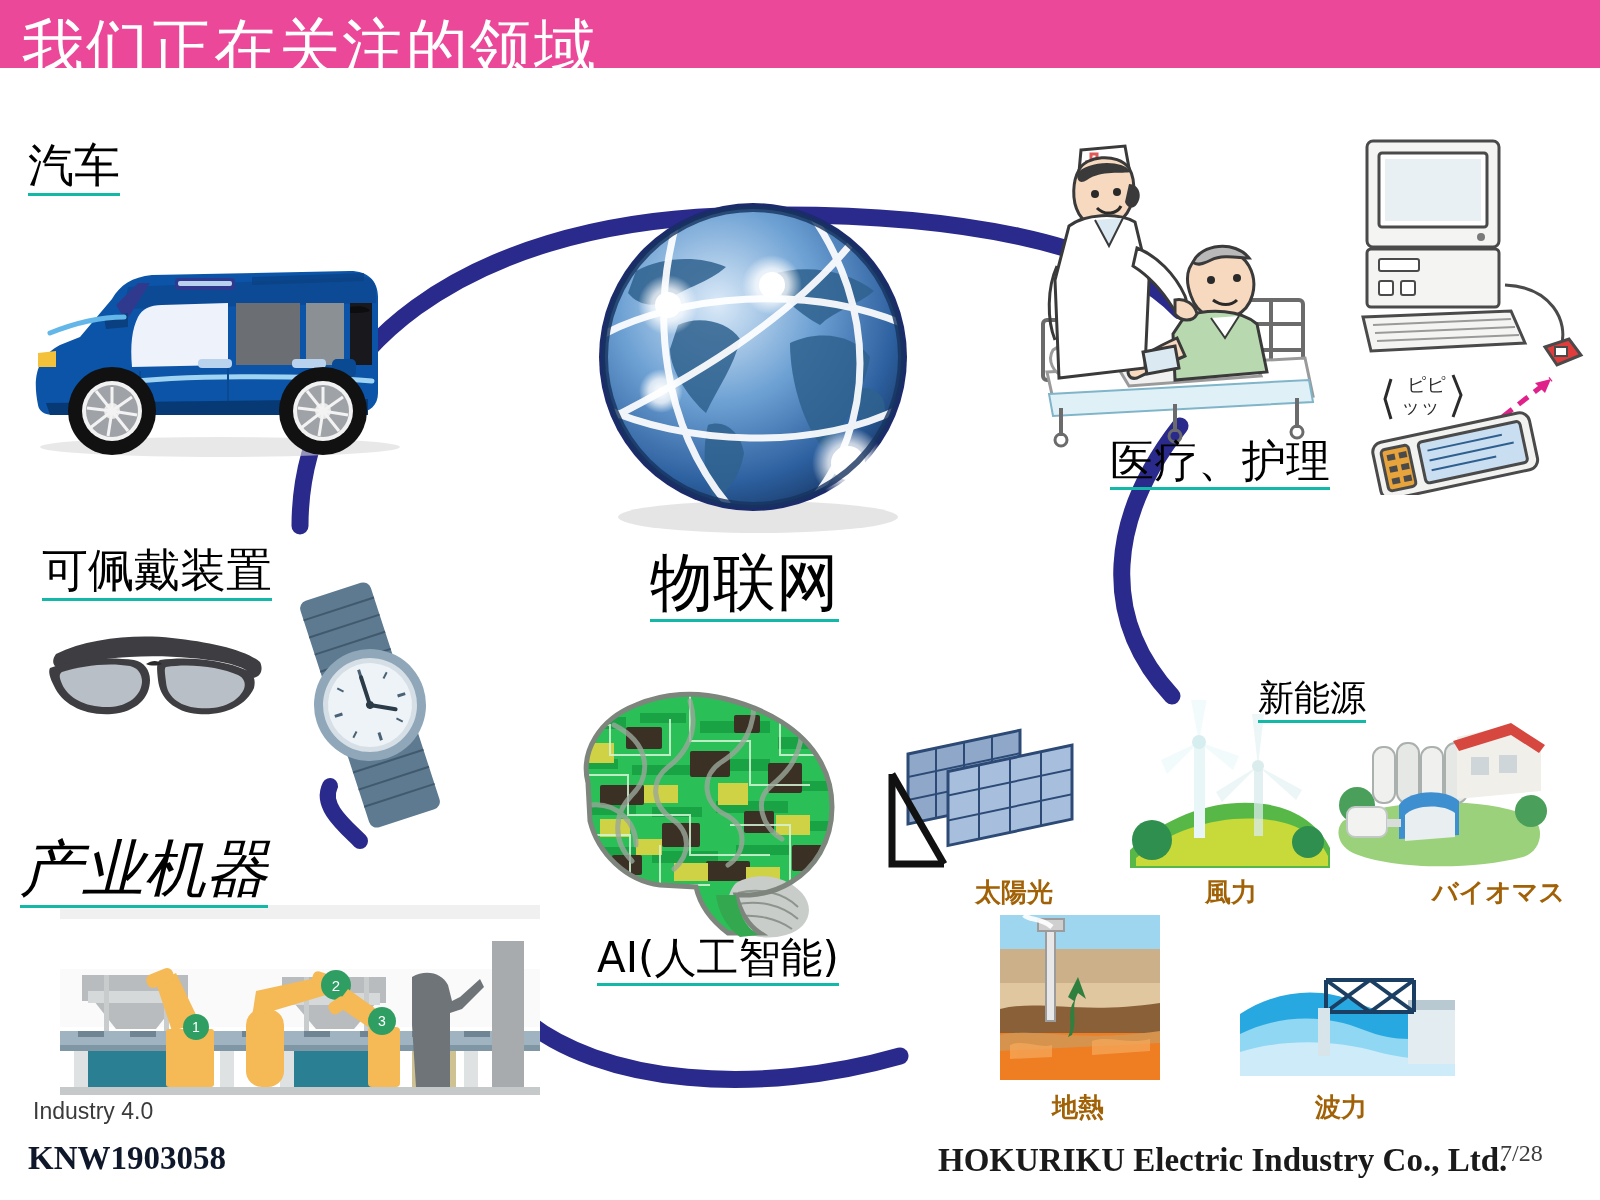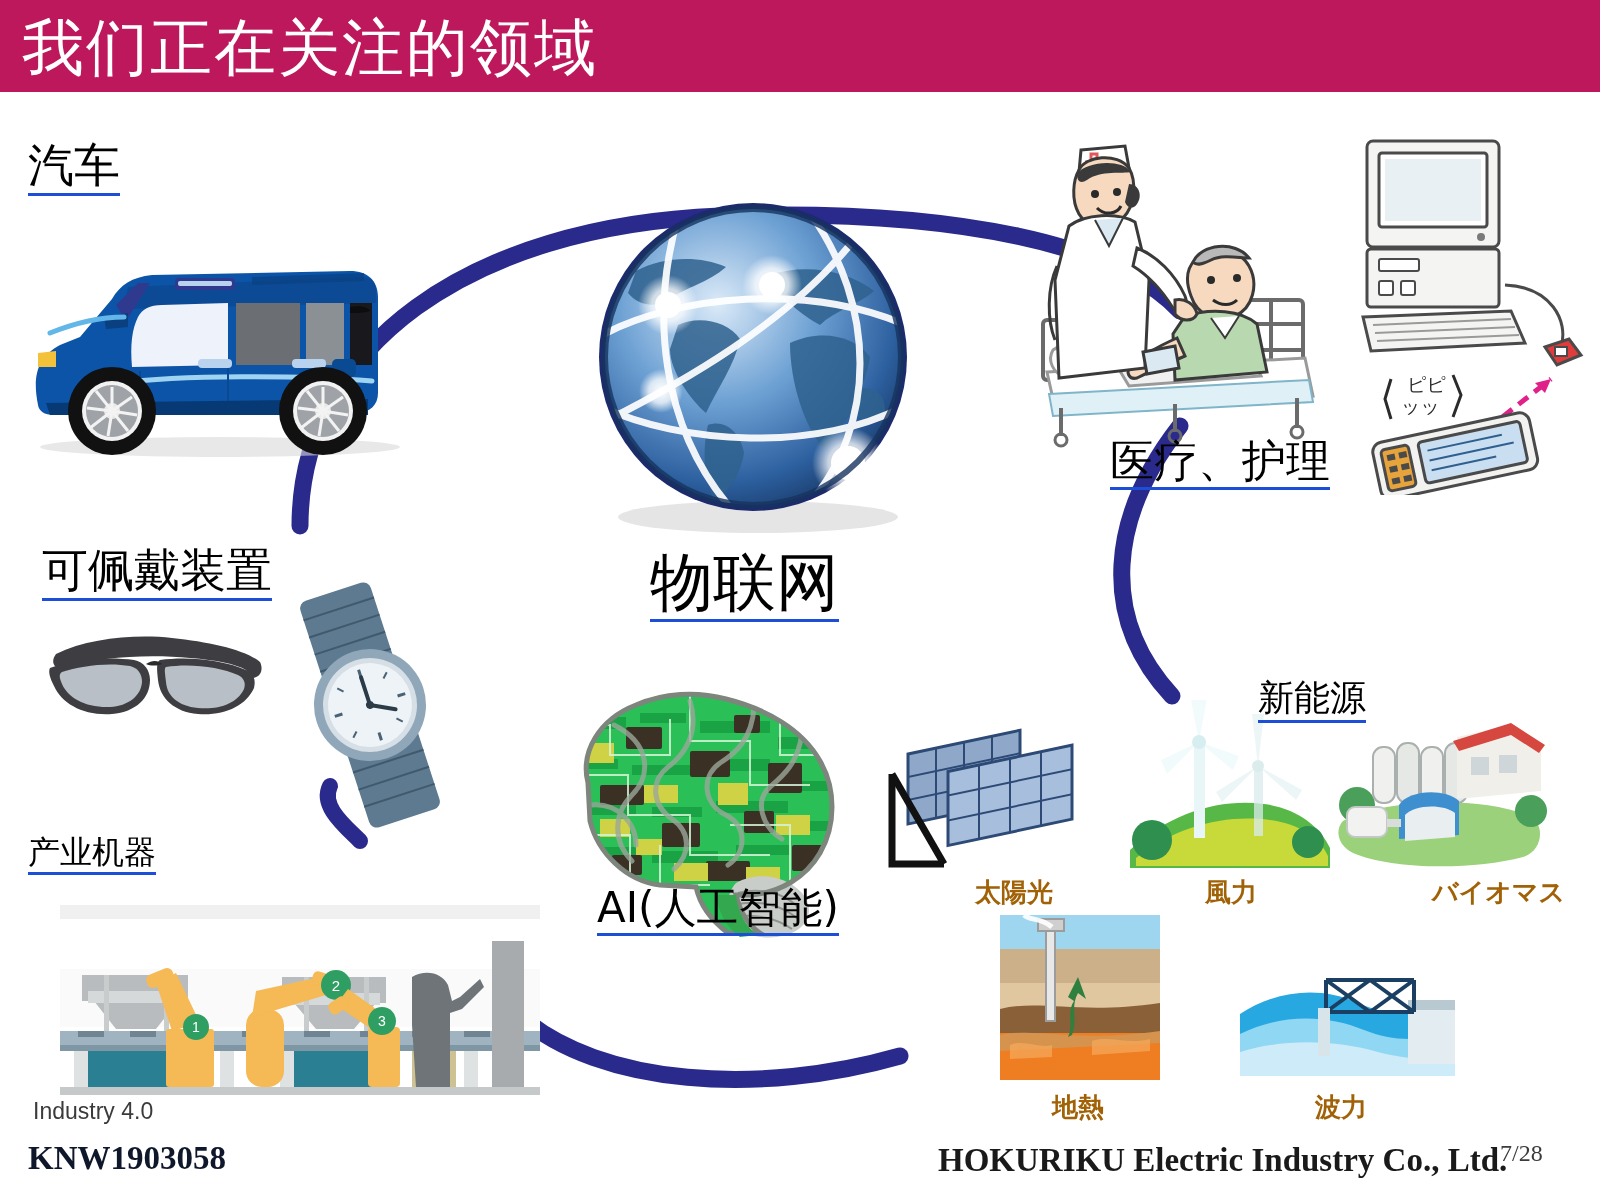"我们正在关注的领域" .title-bar { background: #be185d -> #ec4899; height: 92px -> 68px }
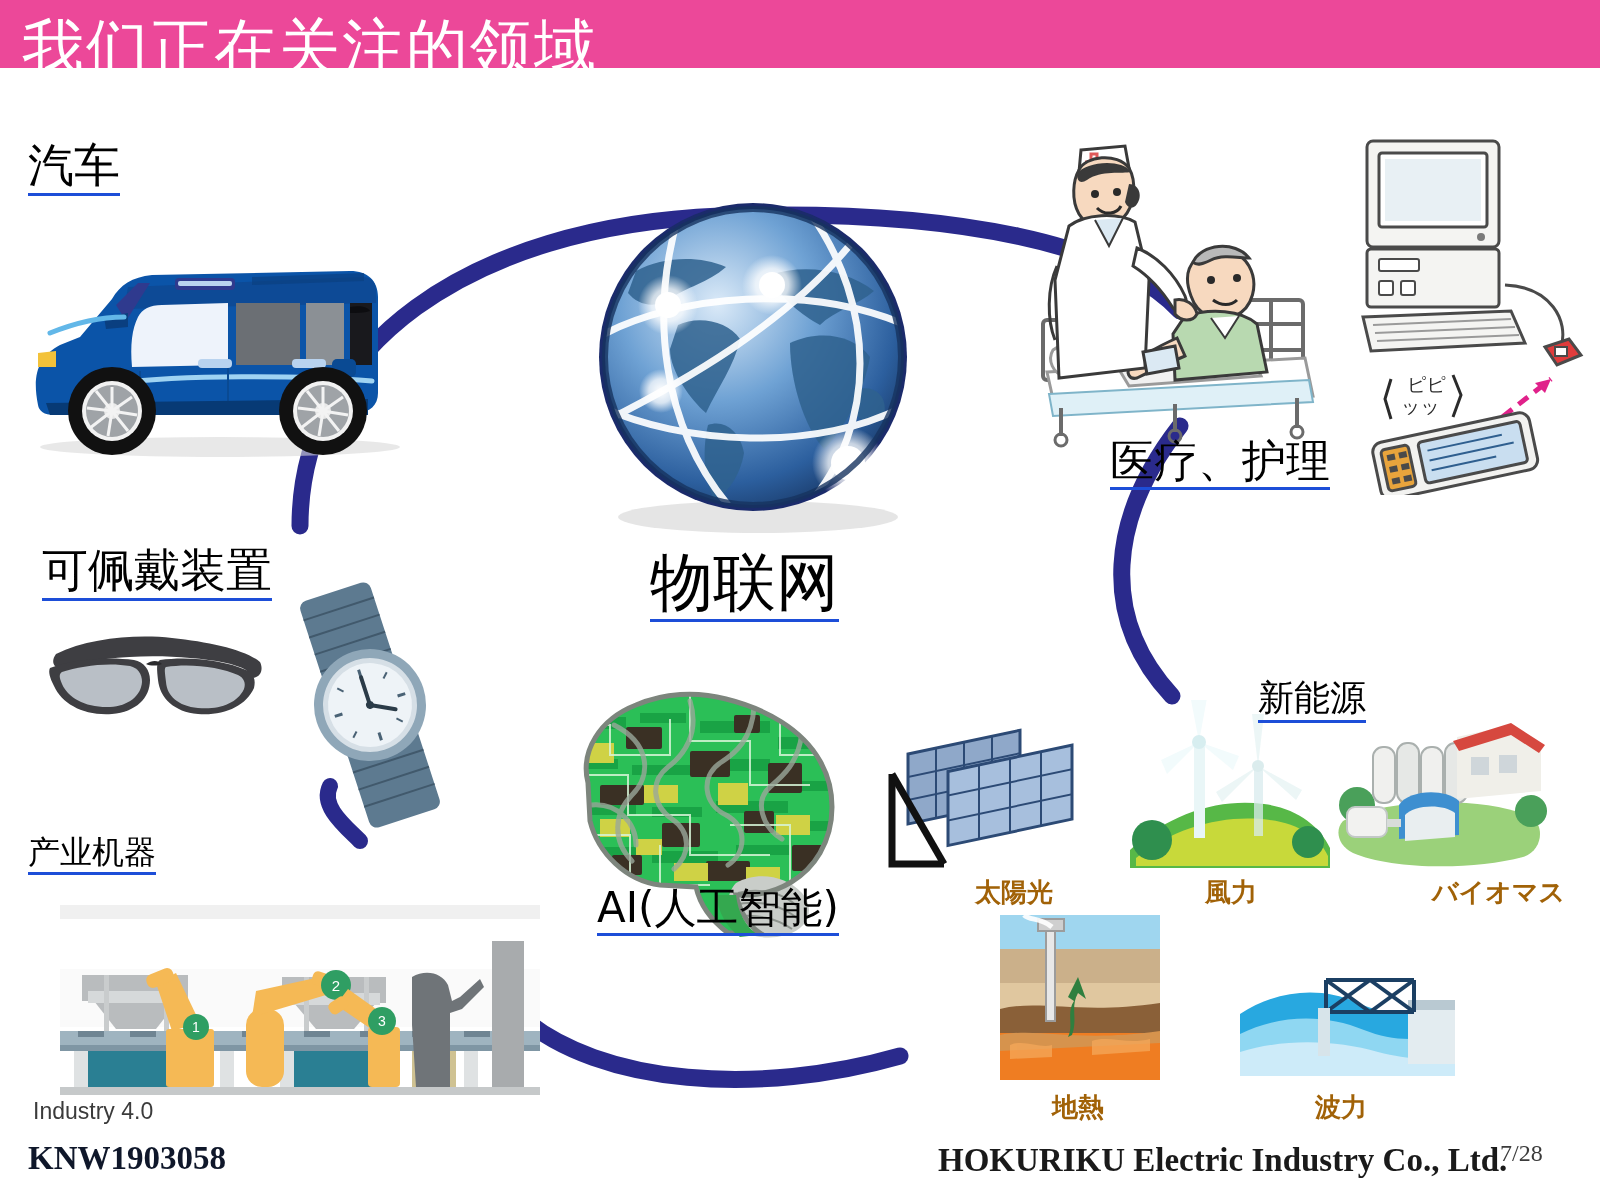"汽车" .label.u { border-bottom: 3px solid #1d4ed8 -> 3px solid #14b8a6 }
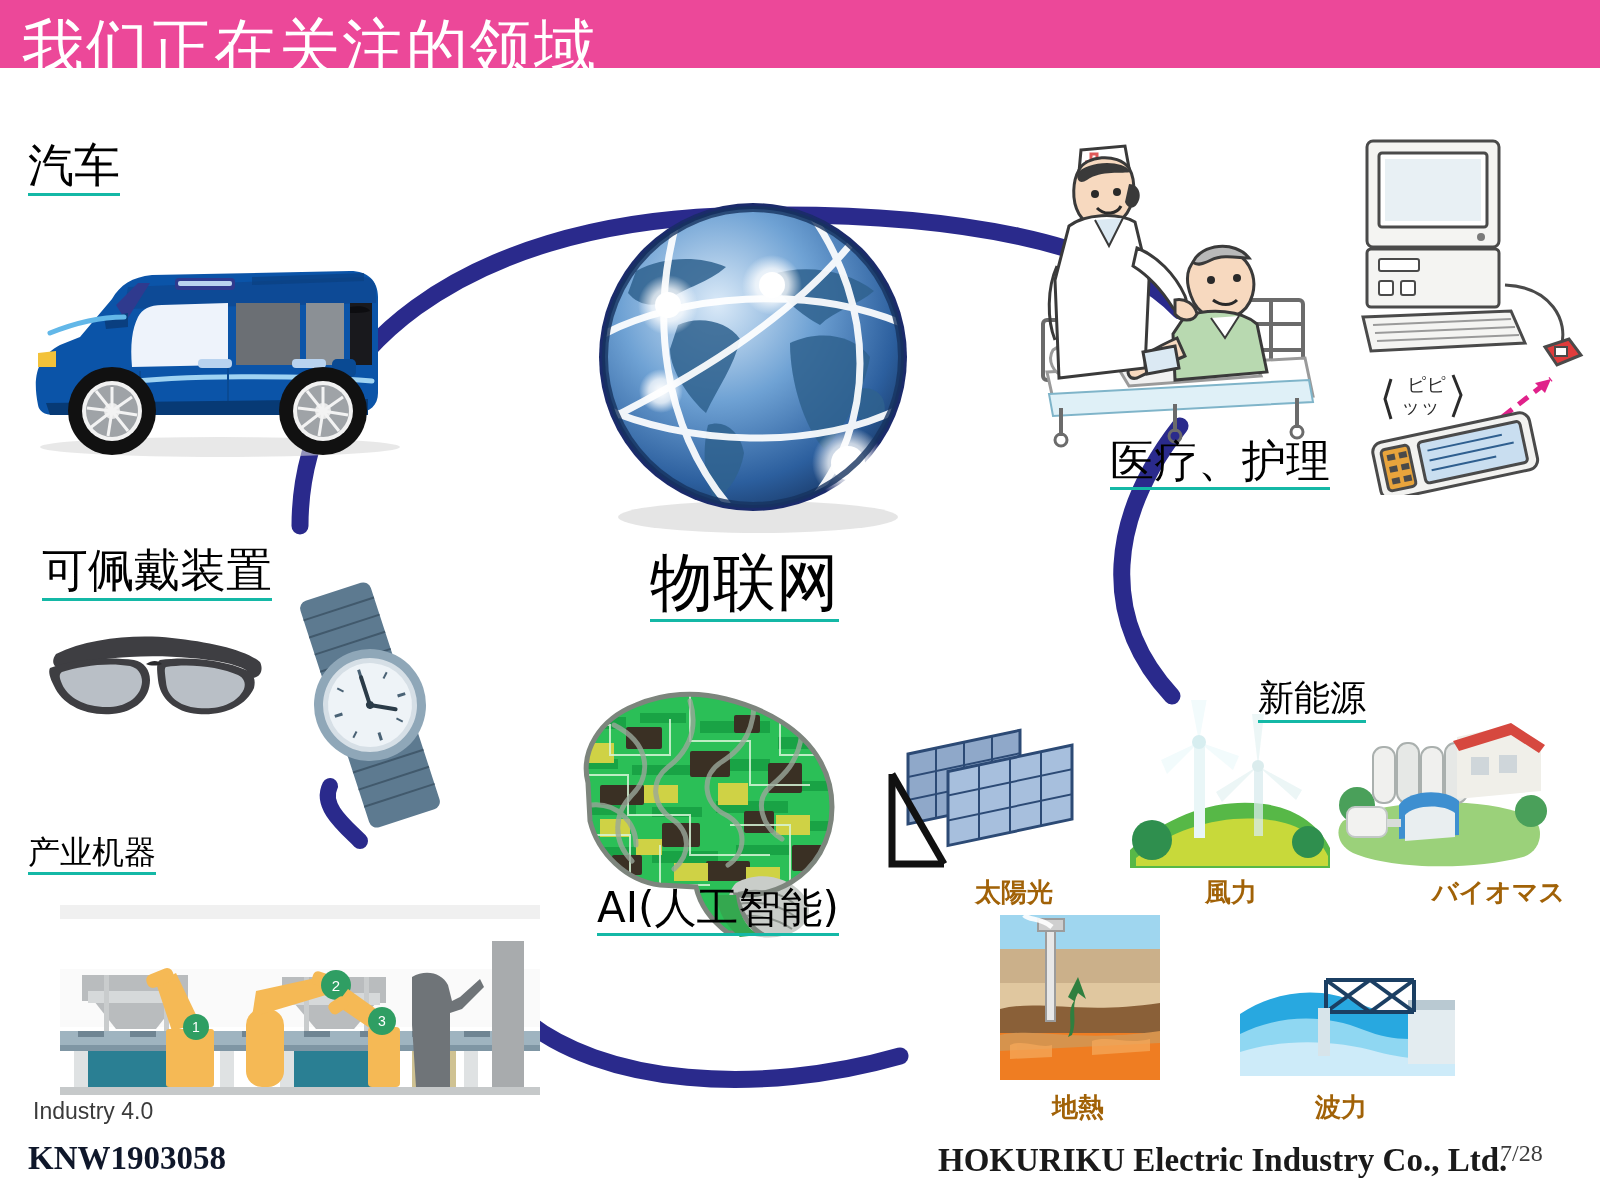"产业机器" .lbl-robot { font-size: 32px -> 62px; font-style: none -> italic; left: 28px -> 20px }
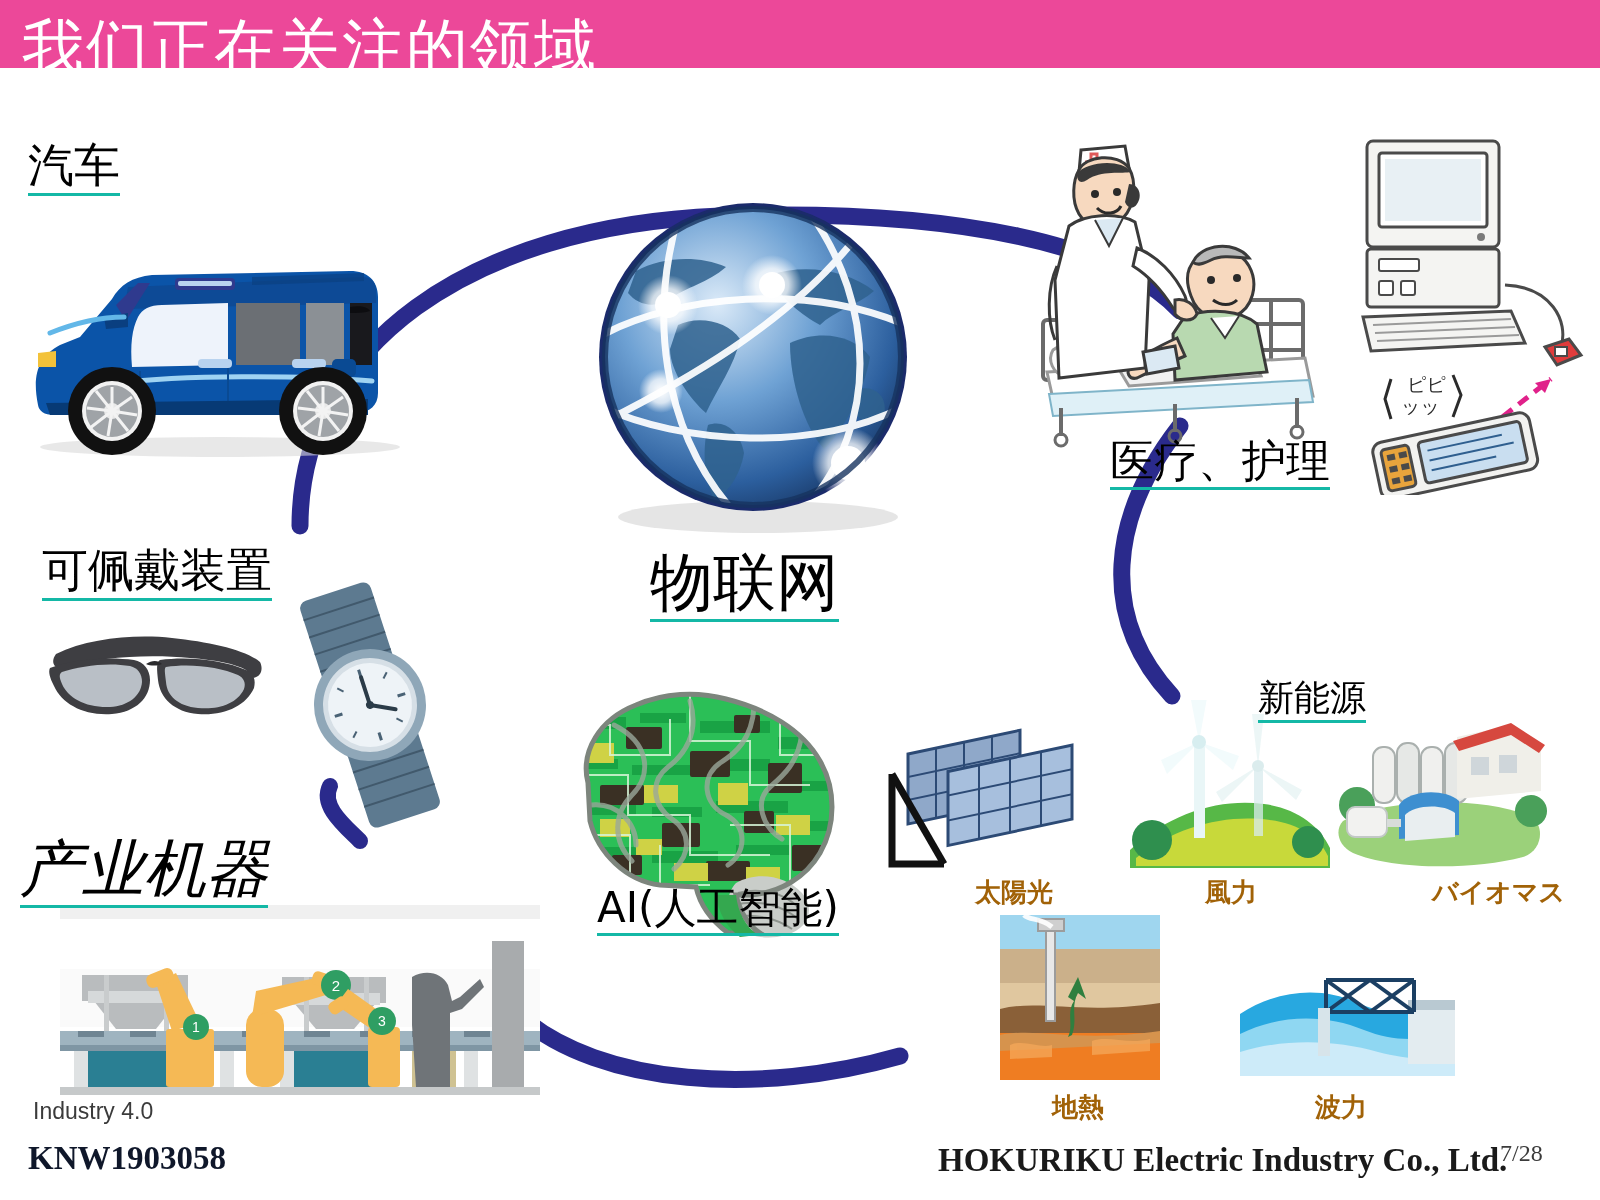"AI(人工智能)" .lbl-ai { top: 885px -> 935px }
